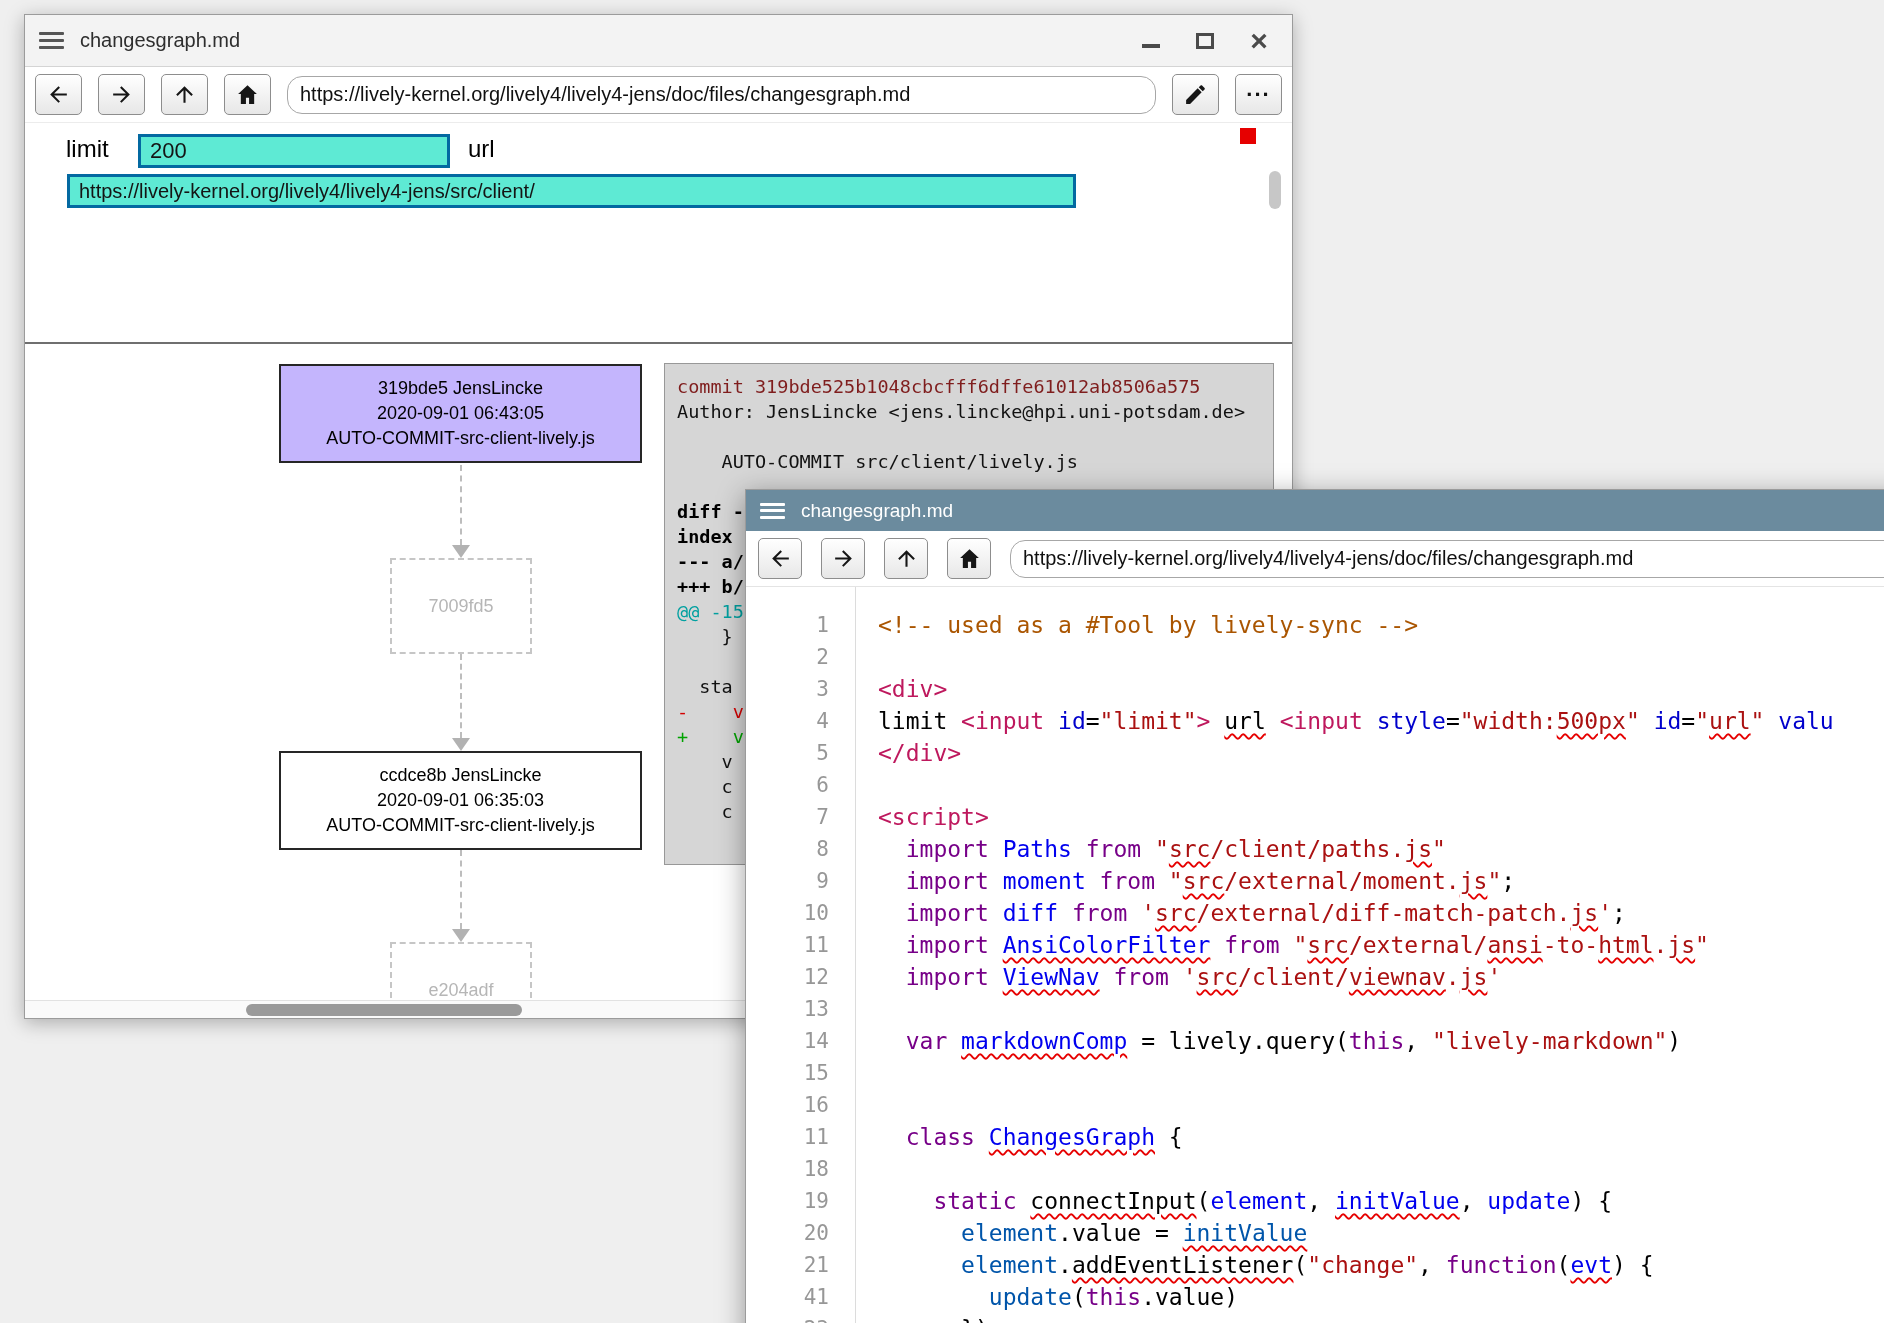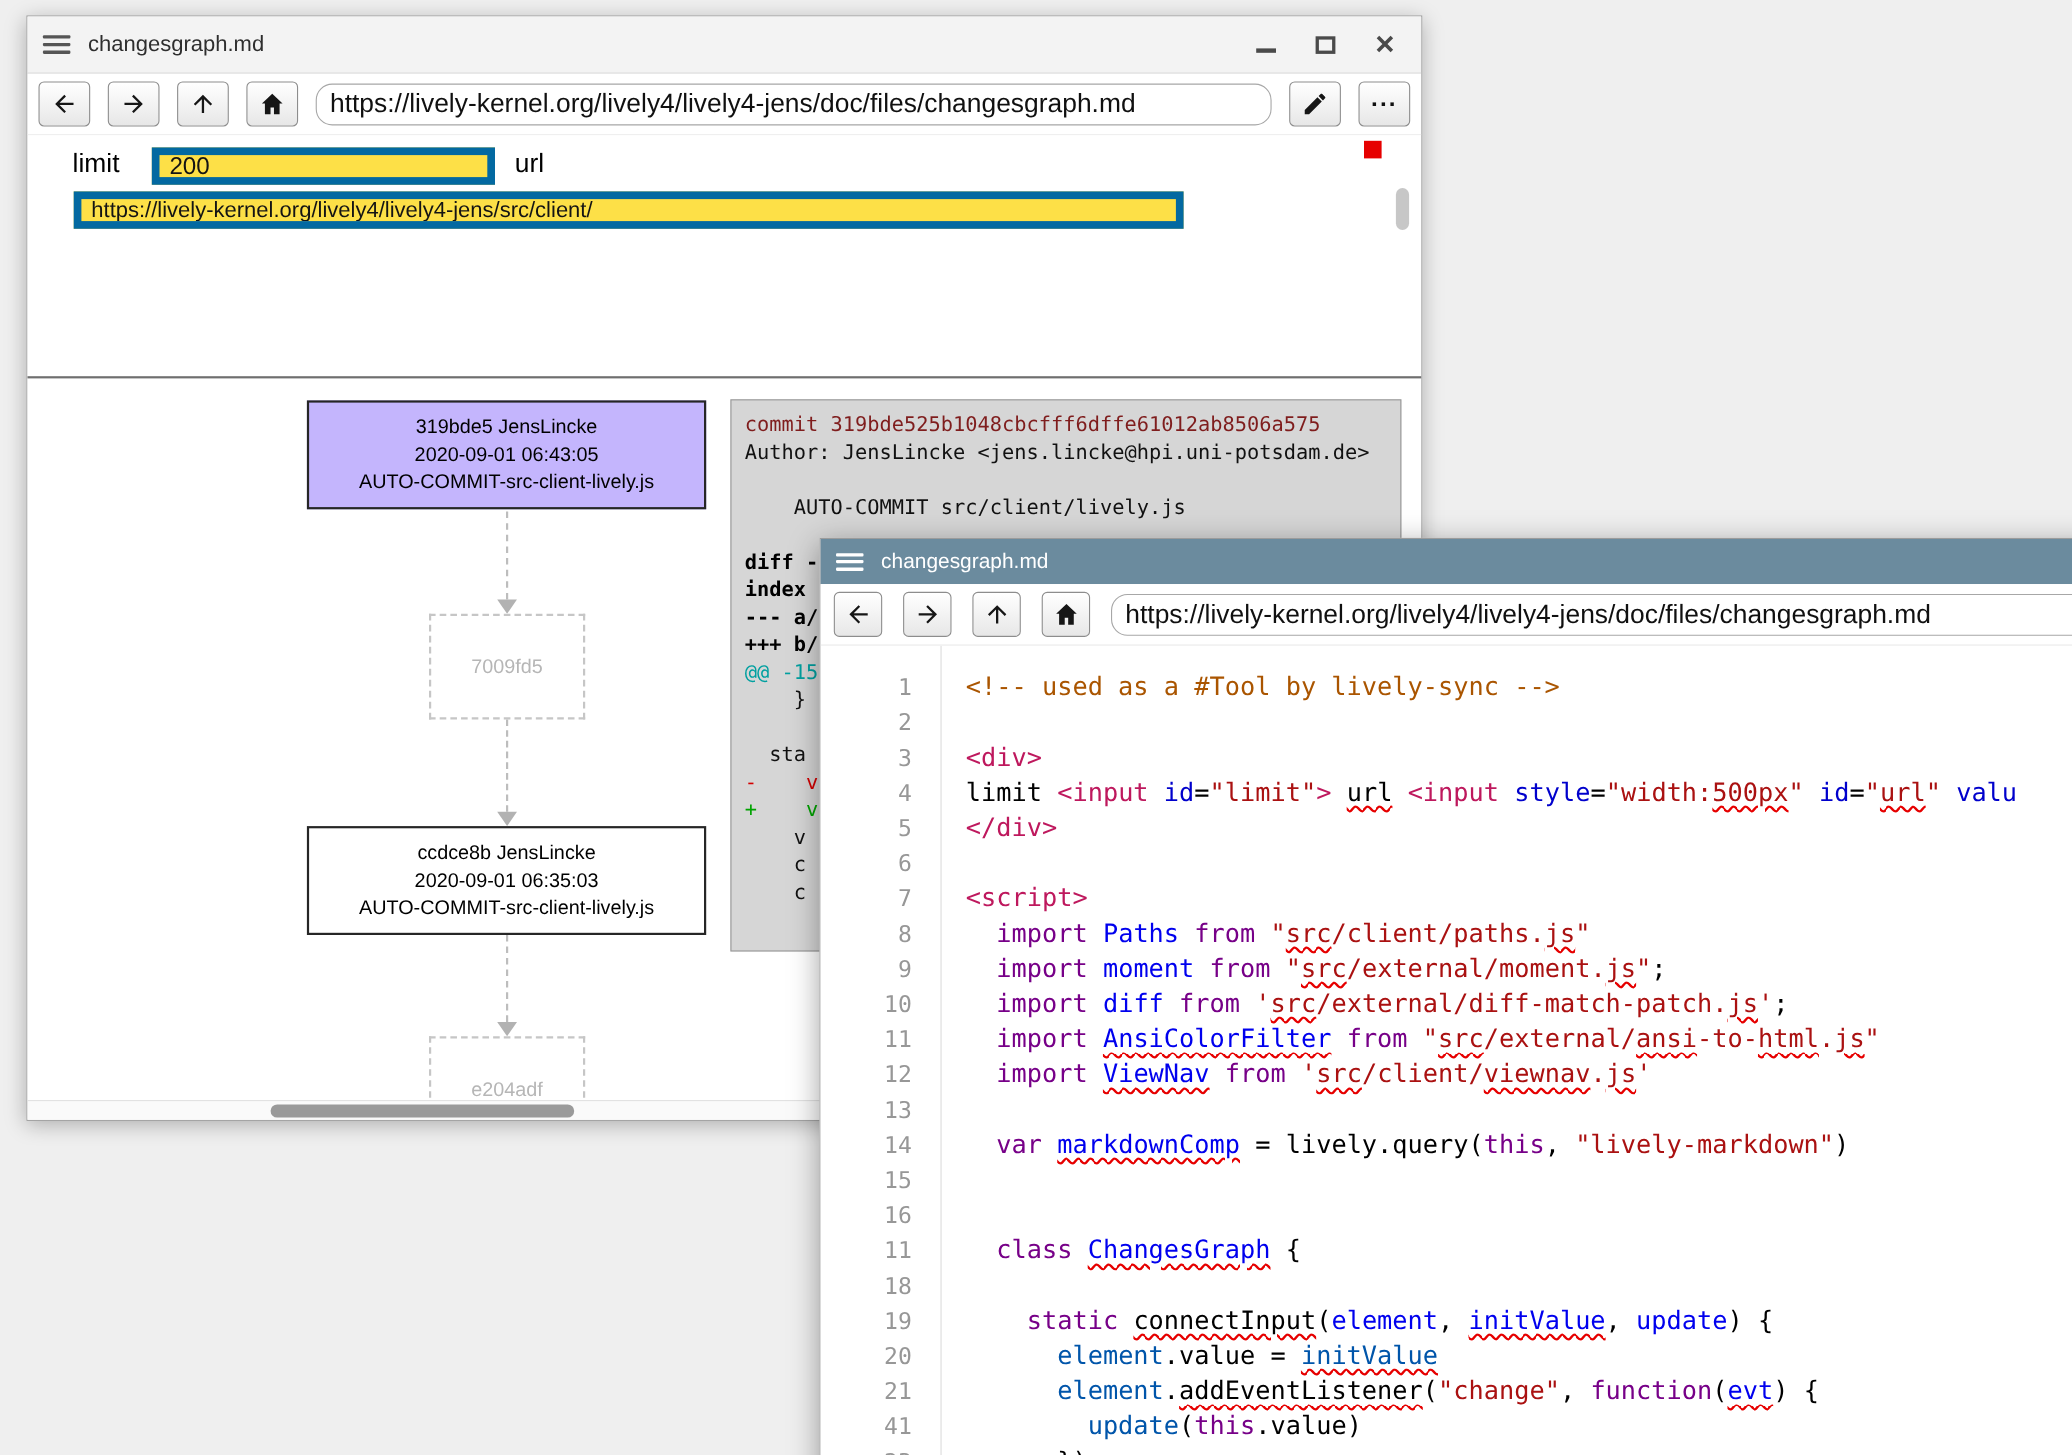"https://lively-kernel.org/lively4/lively4-jens/d" .url-field { font-size: 24px -> 20px }
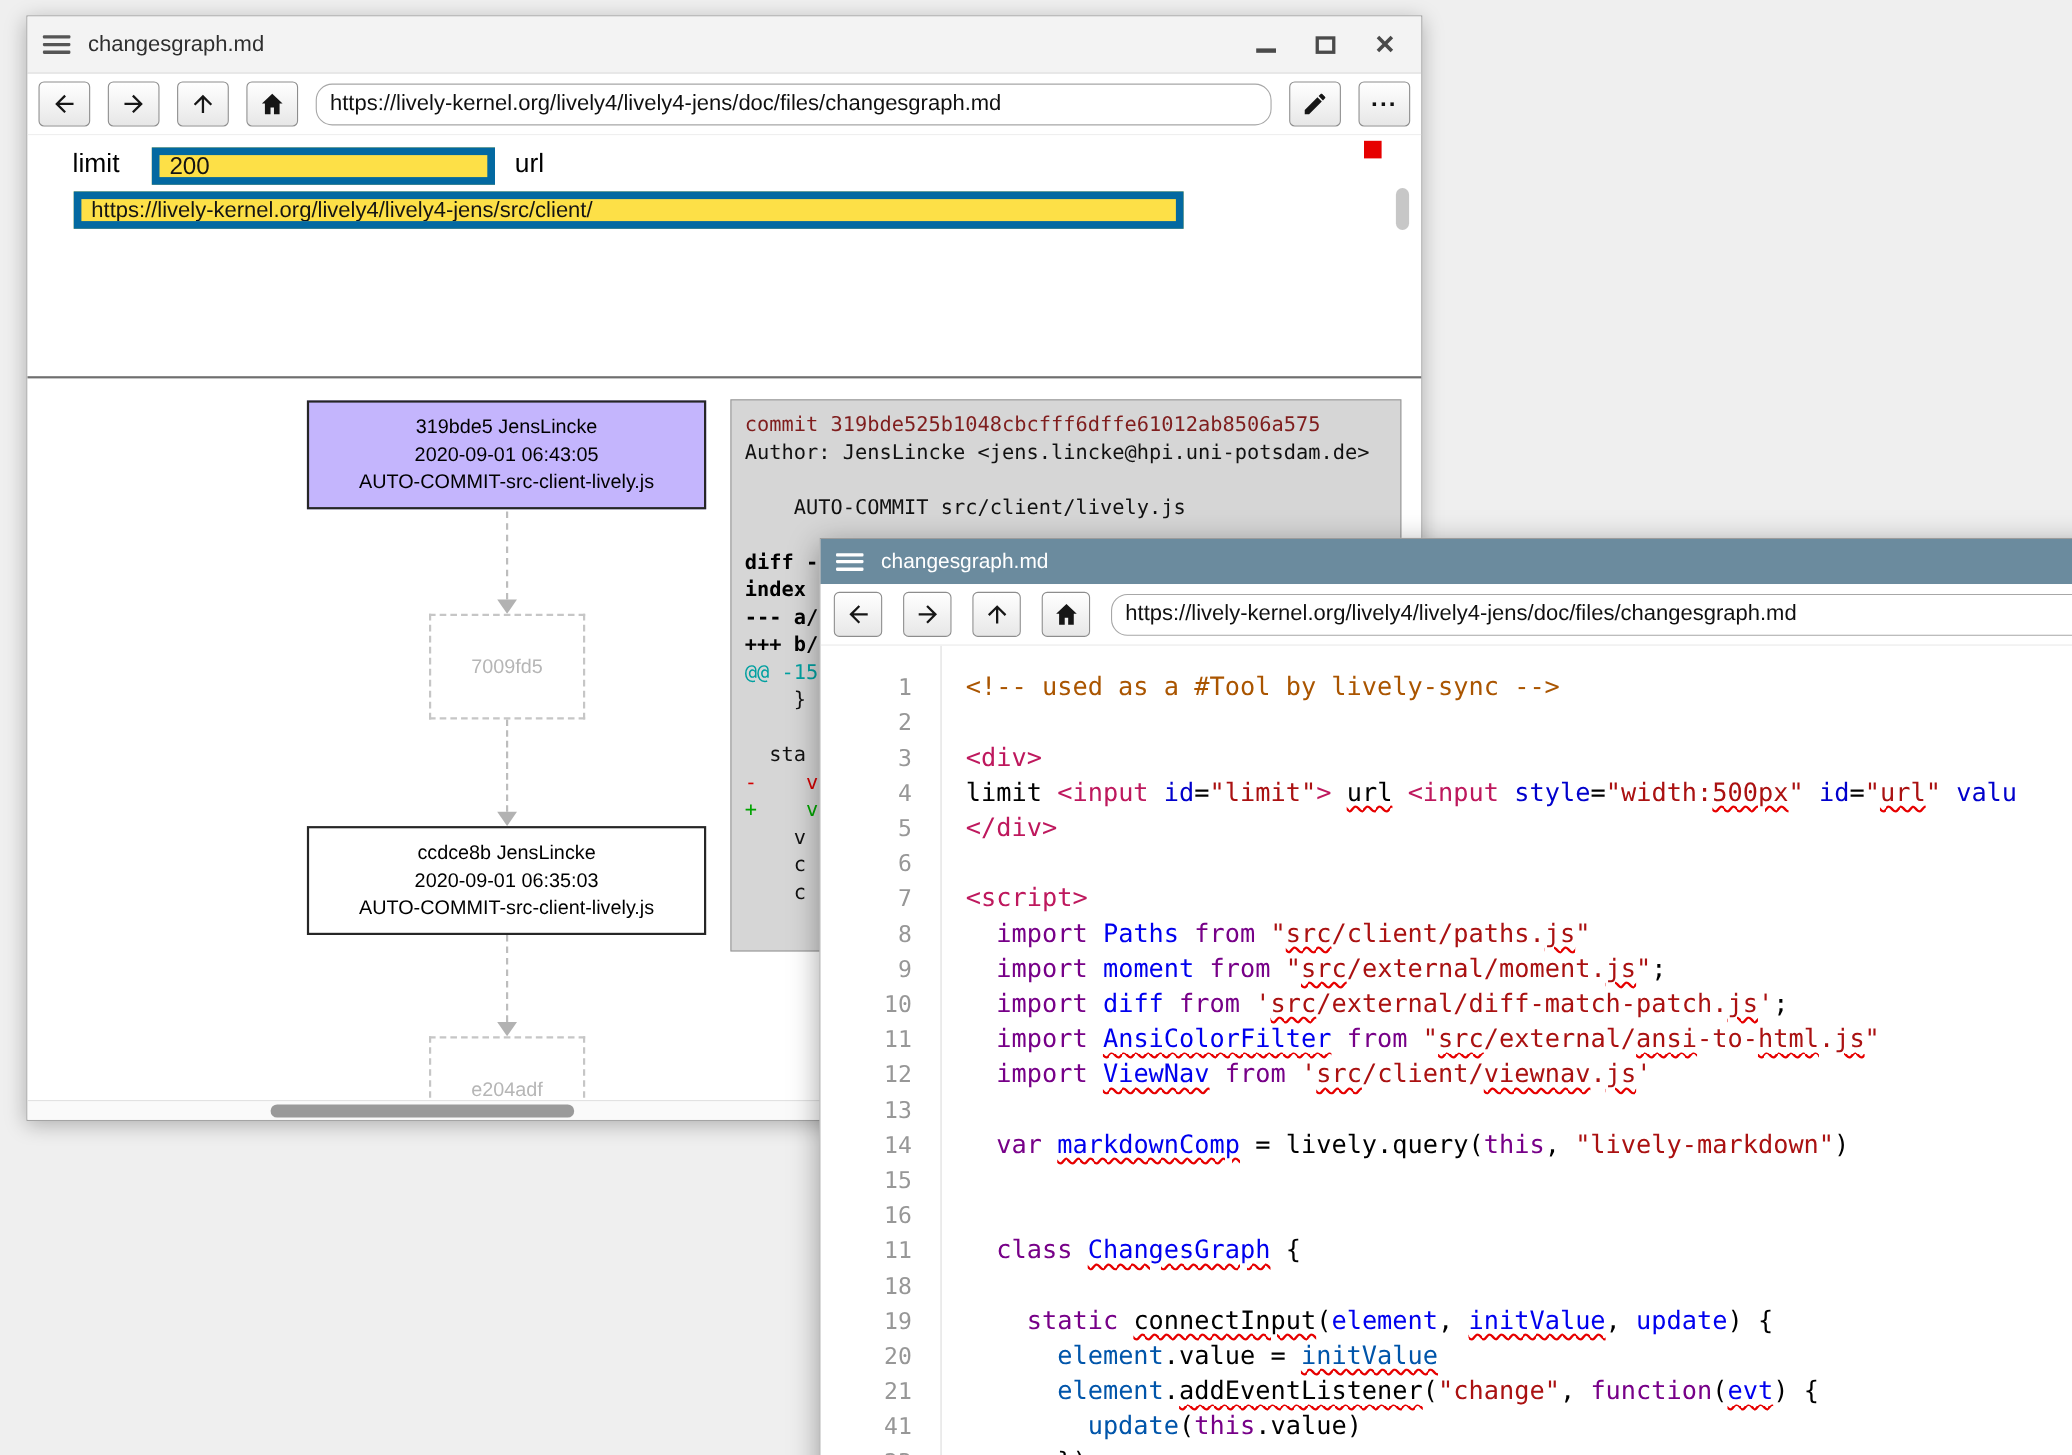"200" .flat-input { background: #fde047 -> #5eead4; border: 7px solid #0369a1 -> 3px solid #0369a1 }
